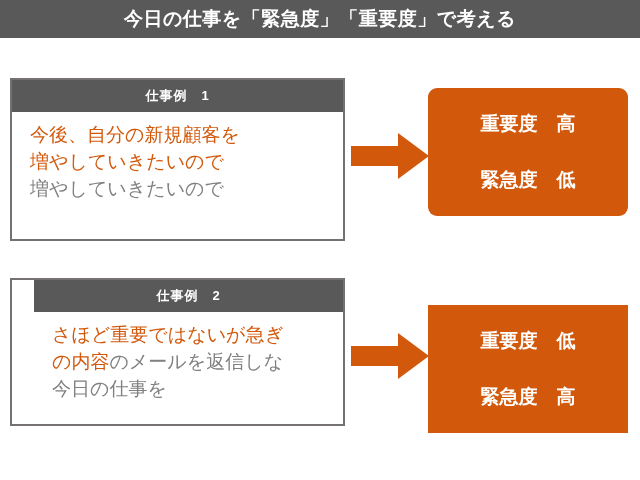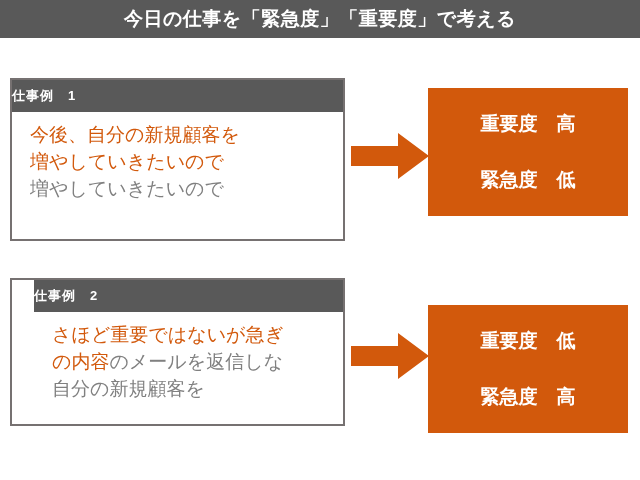"仕事例 1" .card-header { justify-content: flex-start -> center }
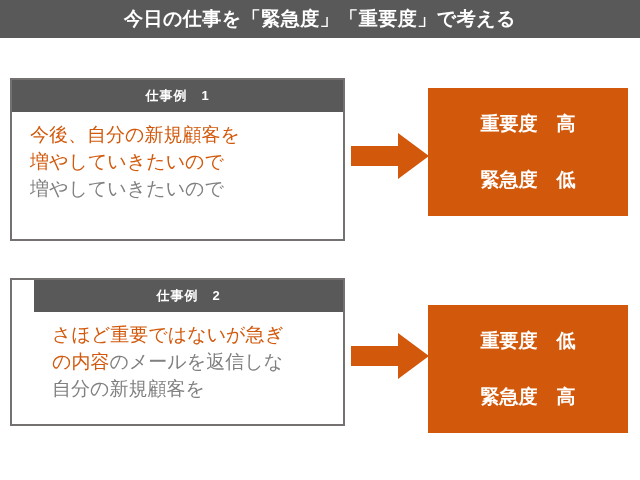"重要度 高" #result-1 { border-radius: none -> 9px }
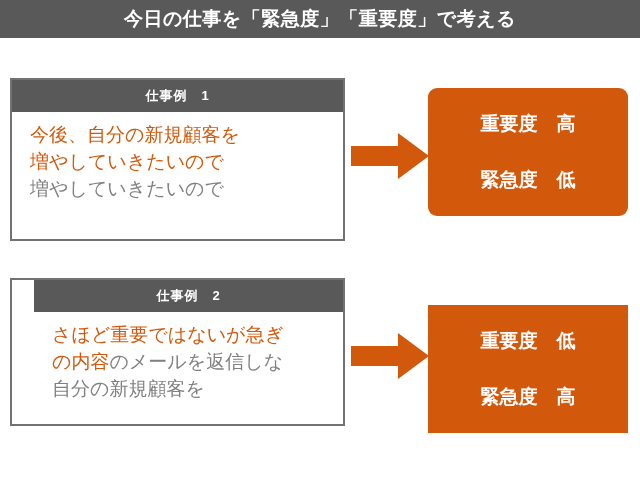"自分の新規顧客を" span.txt-gray { text: 自分の新規顧客 -> 今日の仕事 }
